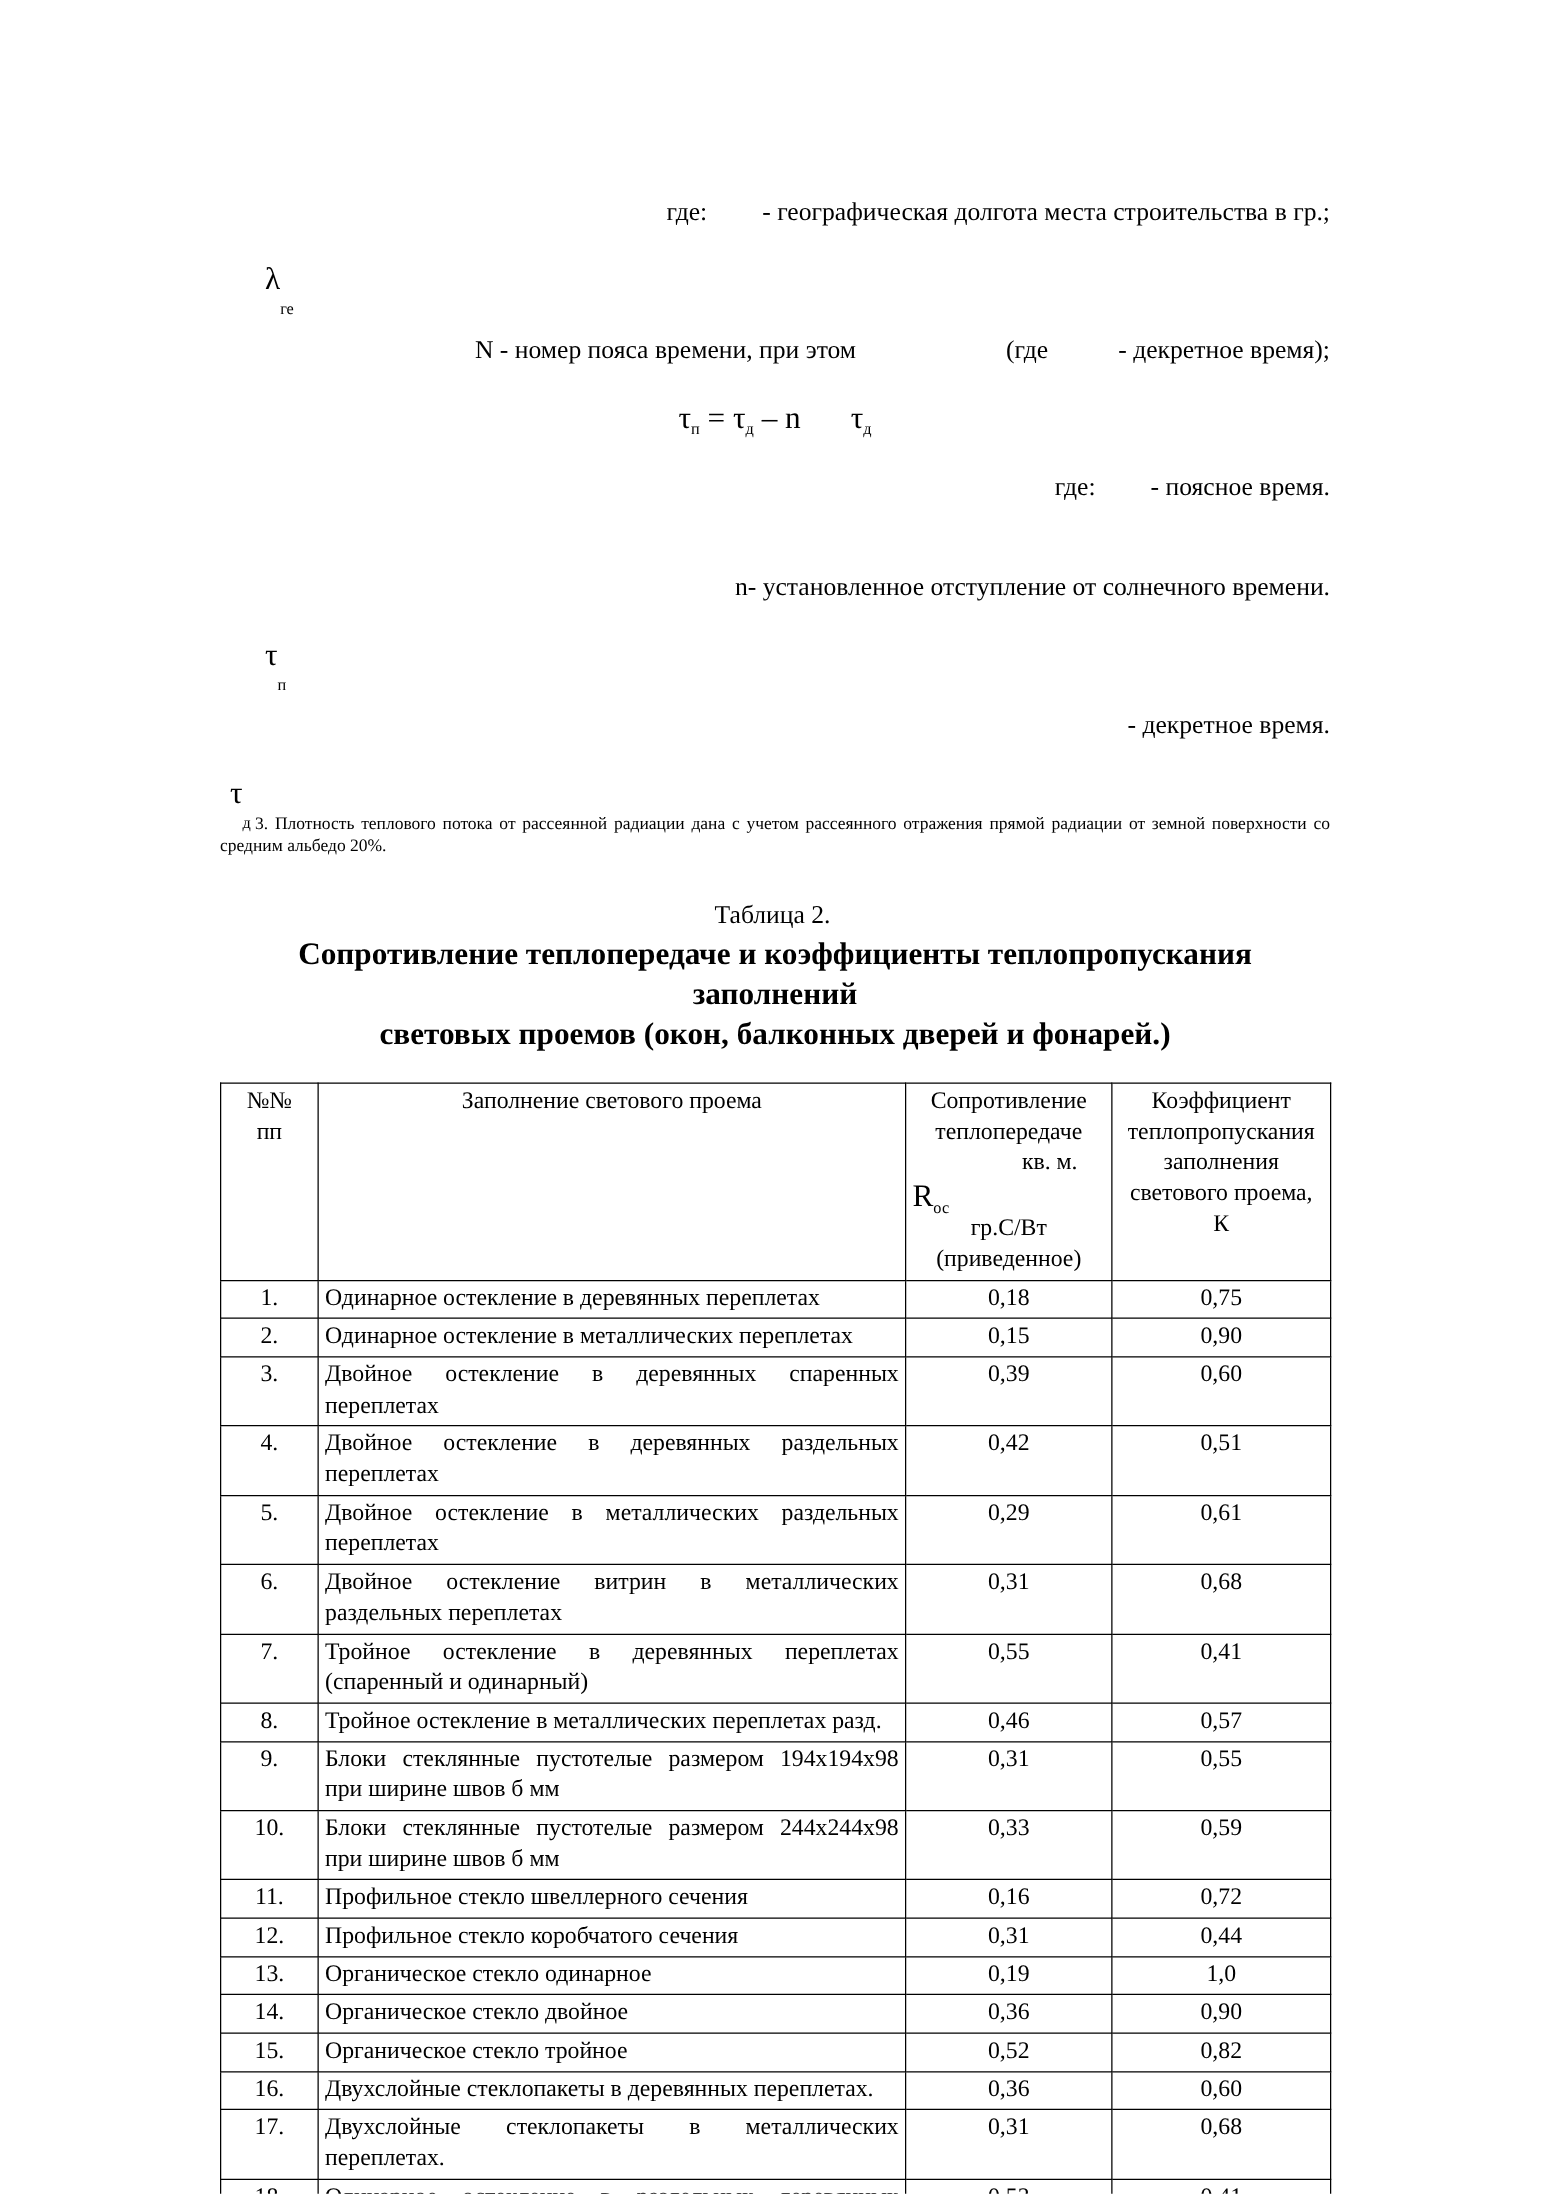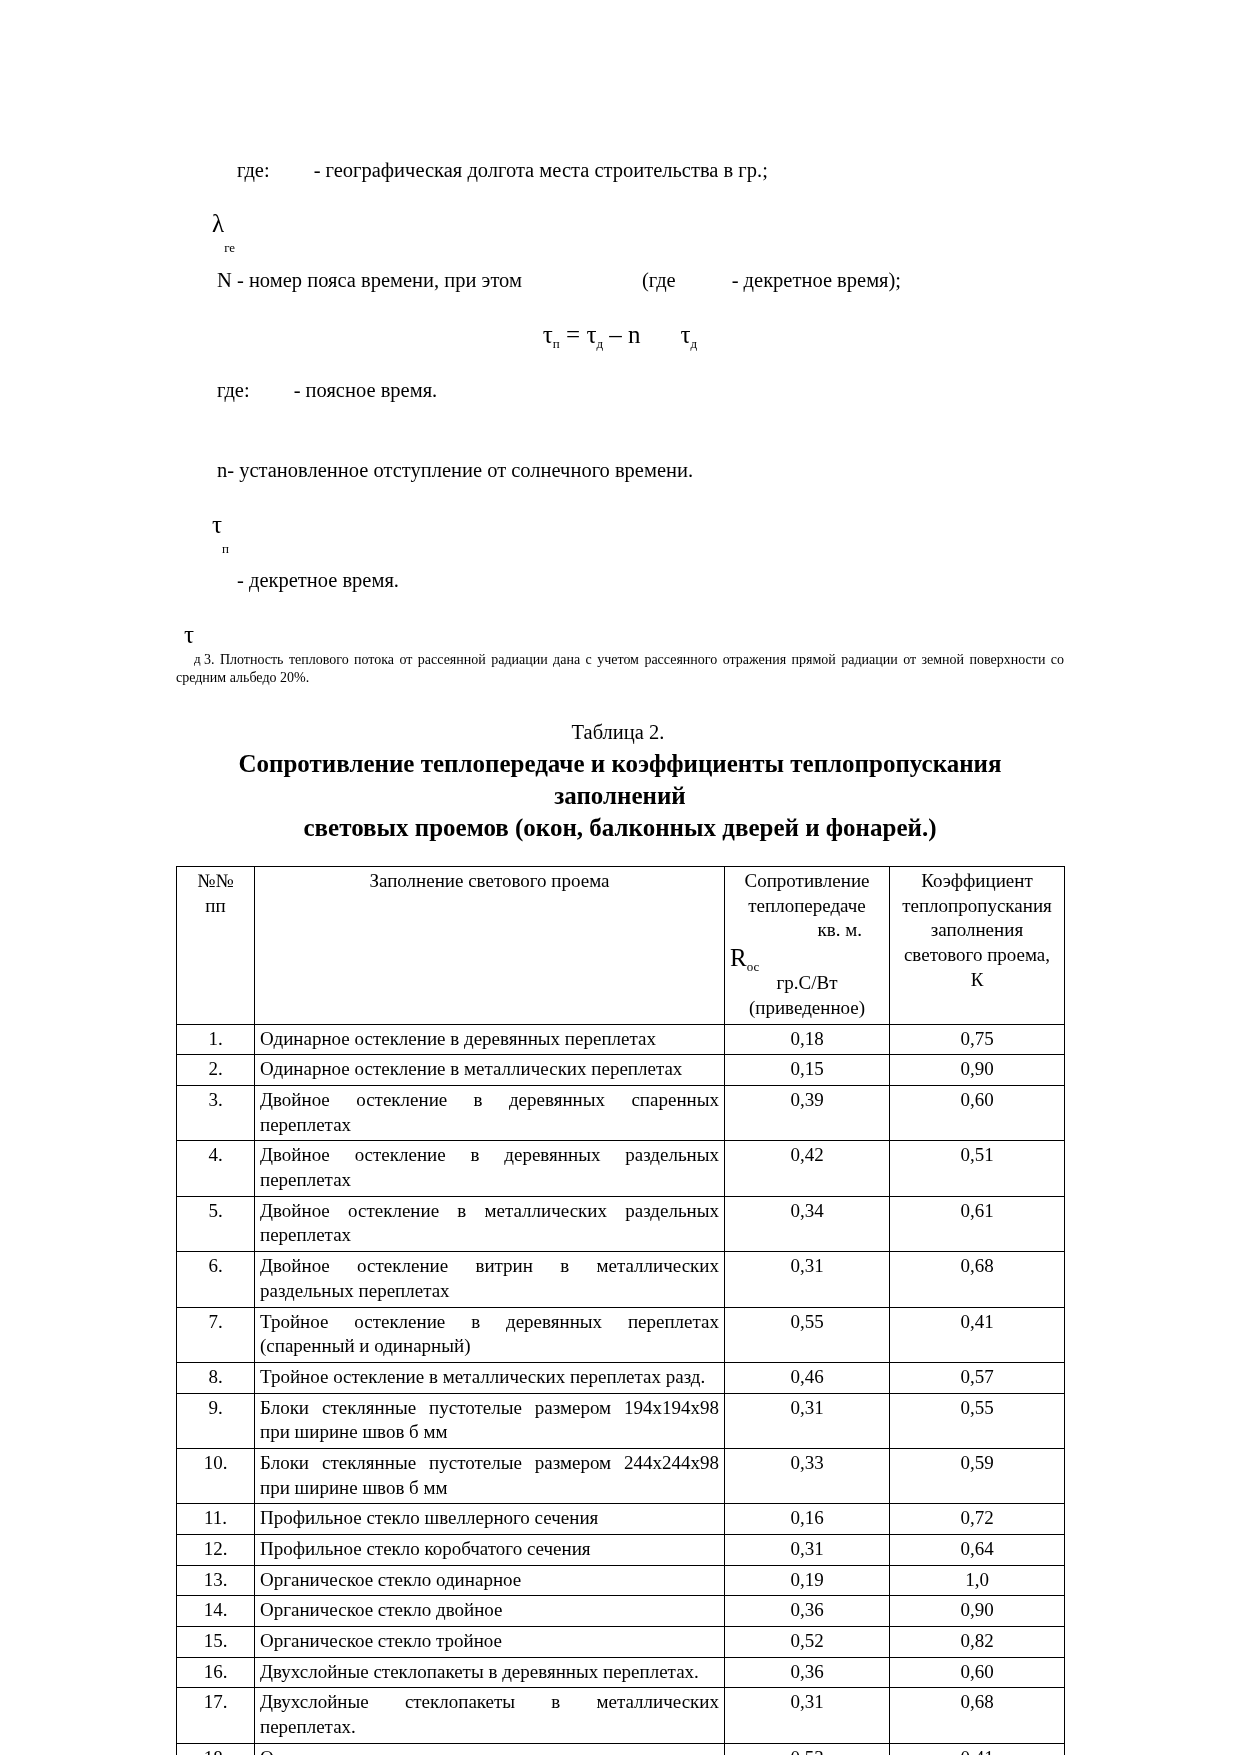"где: - географическая долгота места" .line { text-align: none -> right }
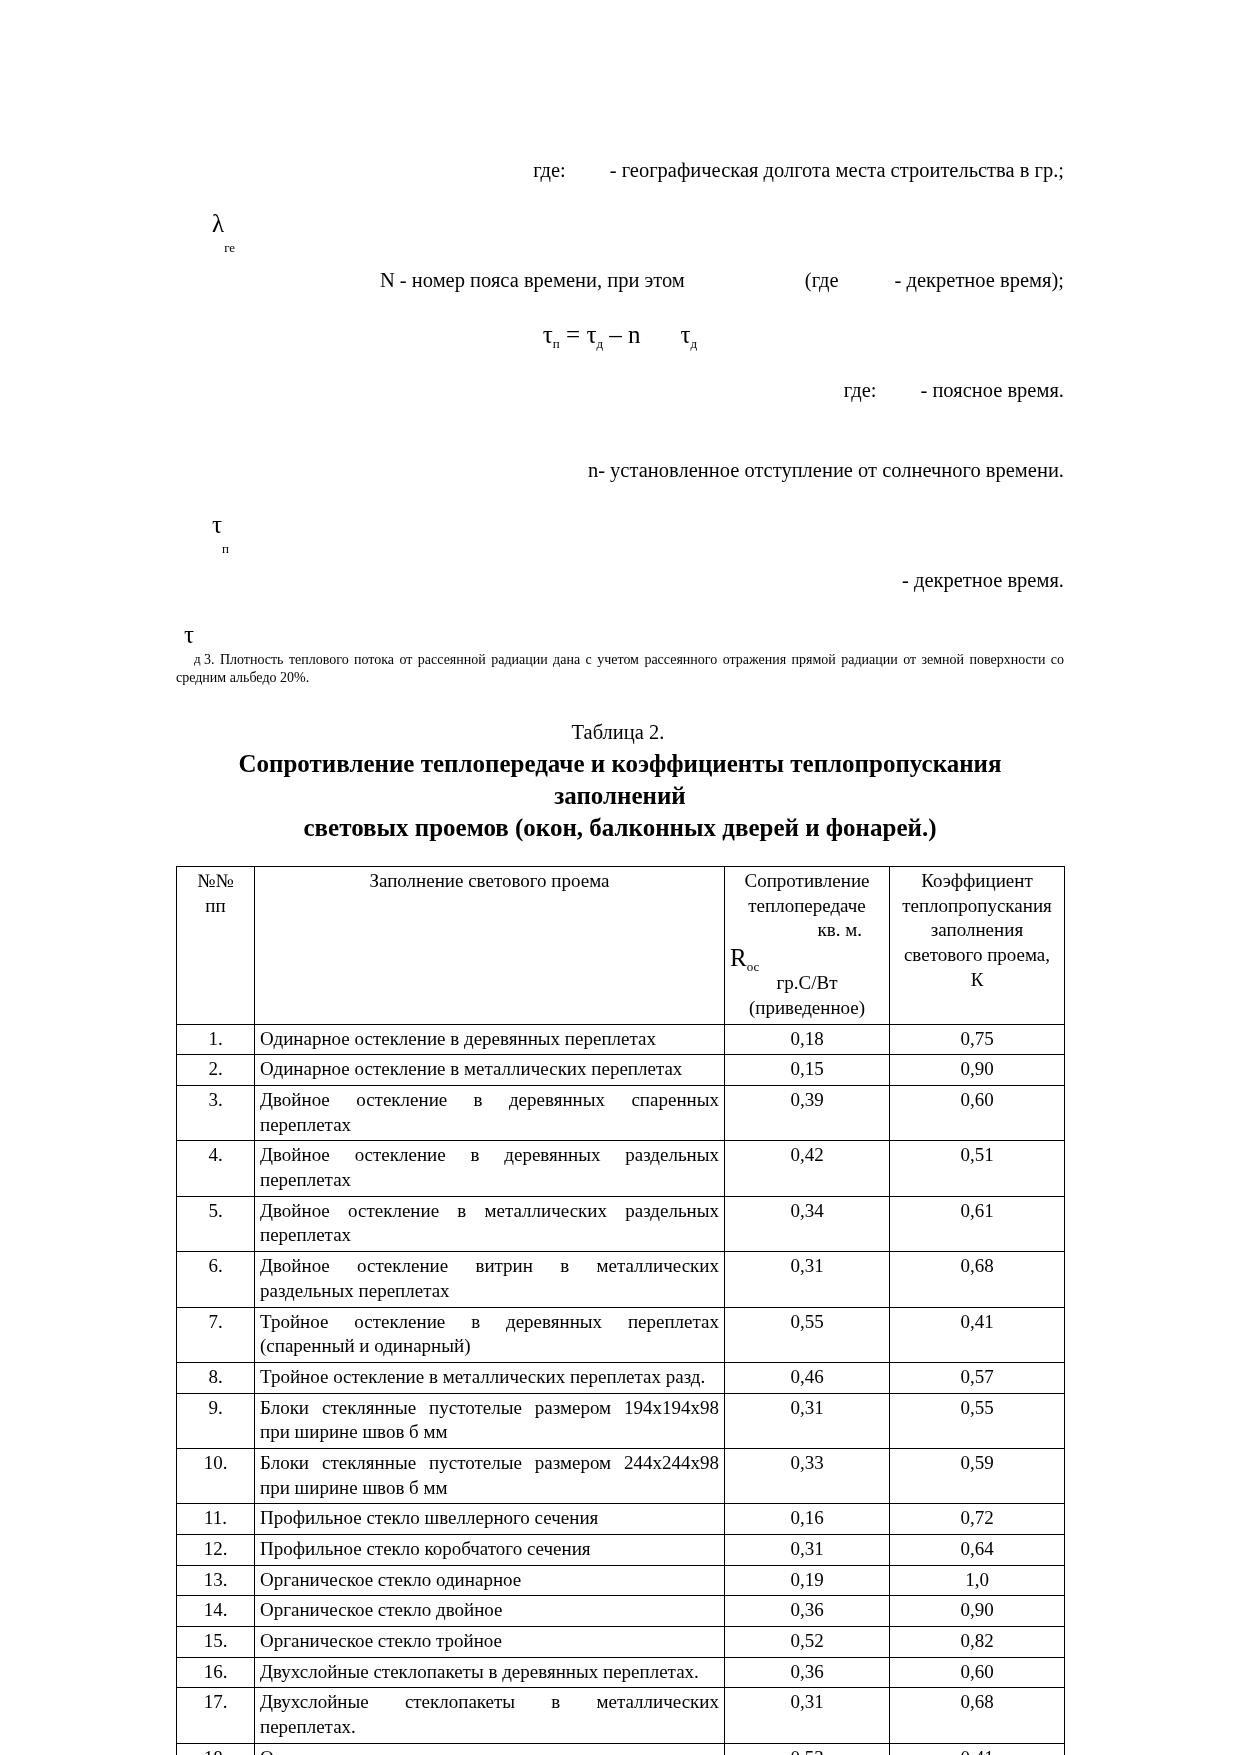"0,34" td.val { text: 0,34 -> 0,29 }
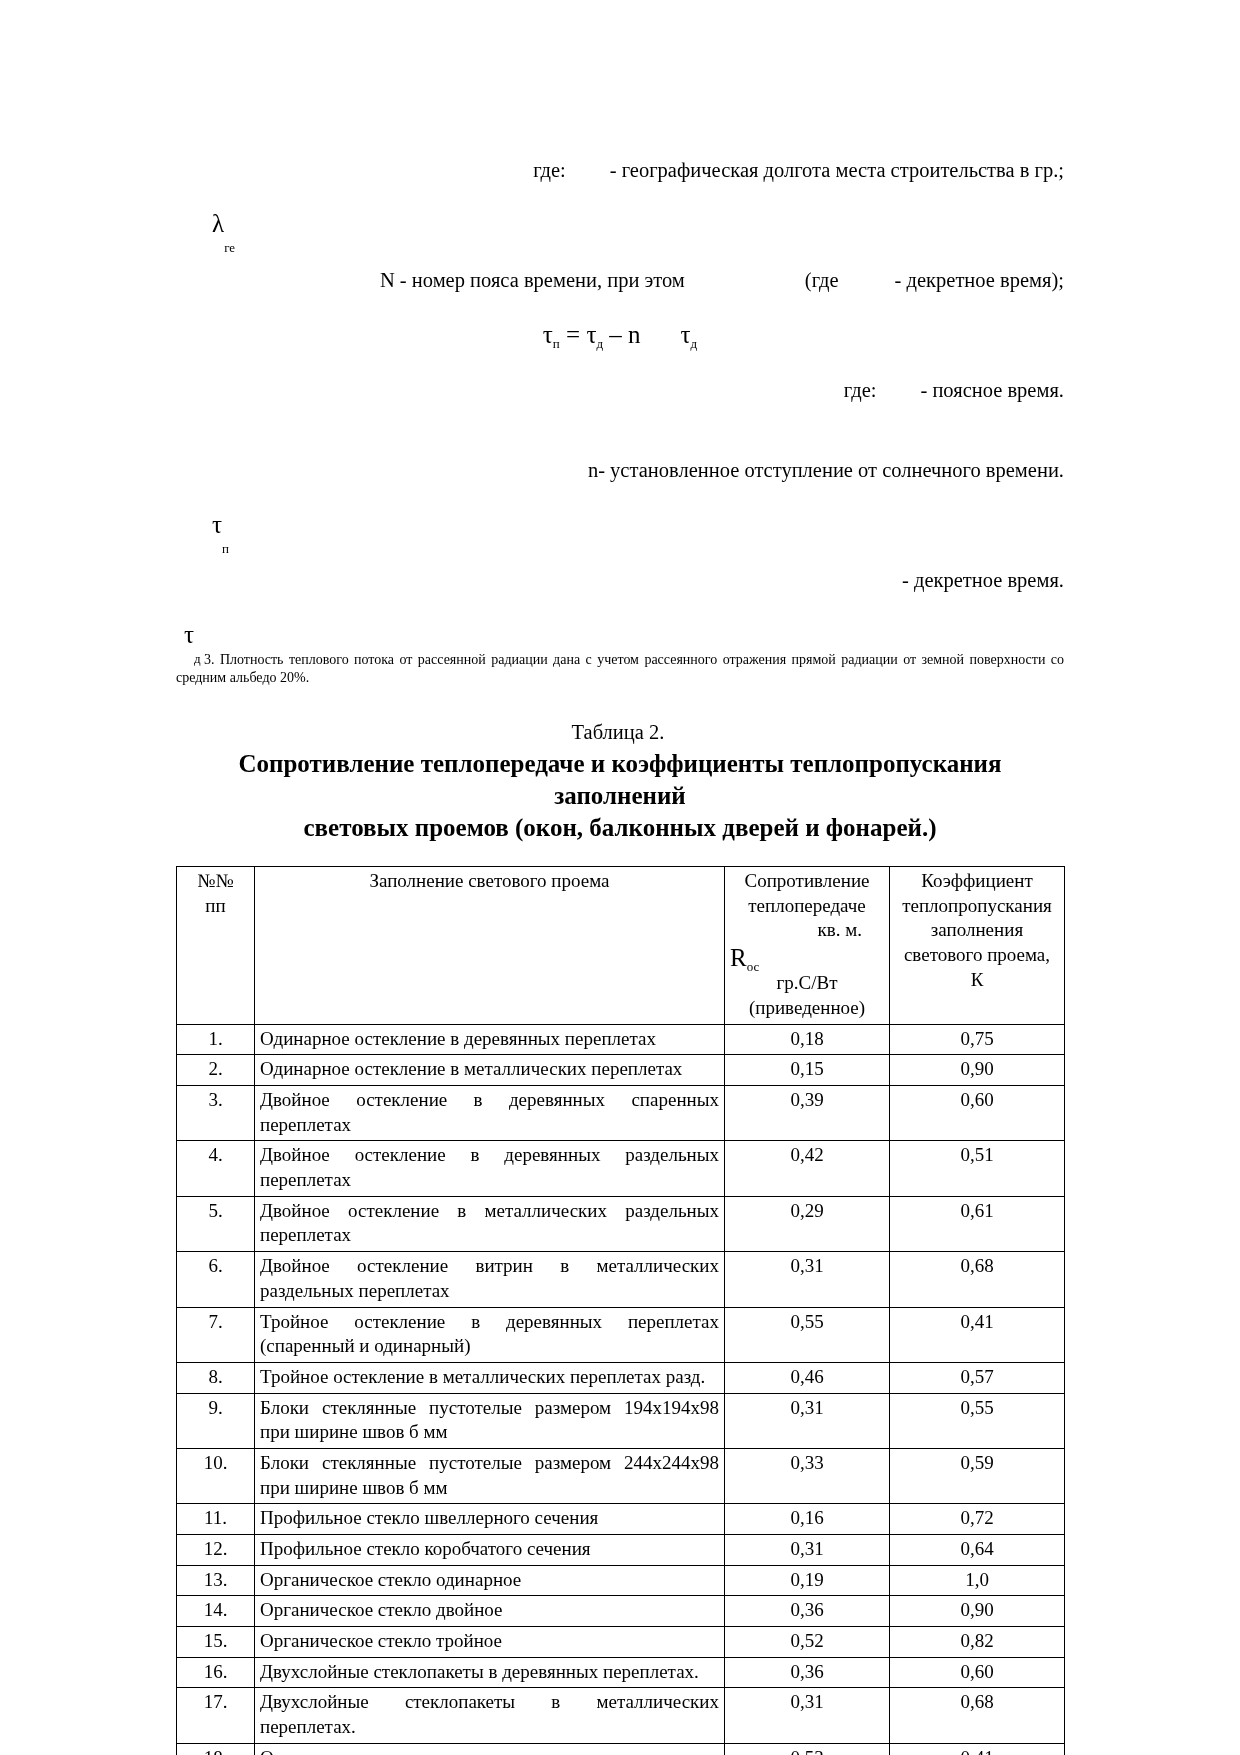"0,64" td.val { text: 0,64 -> 0,44 }
